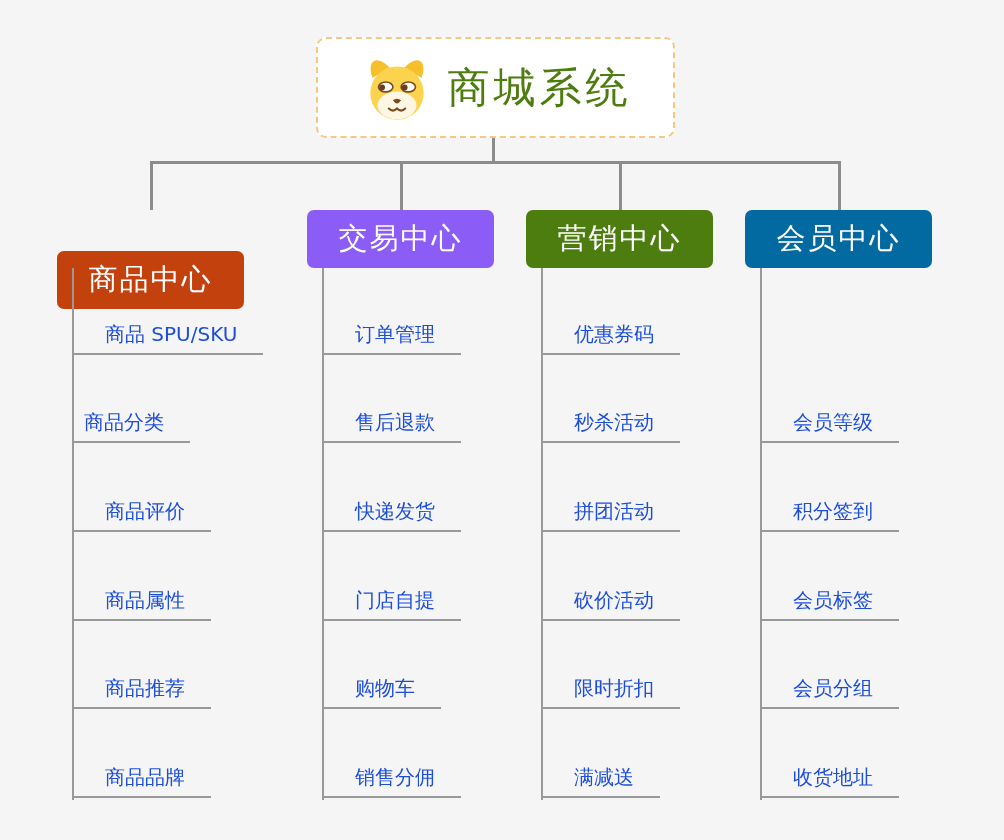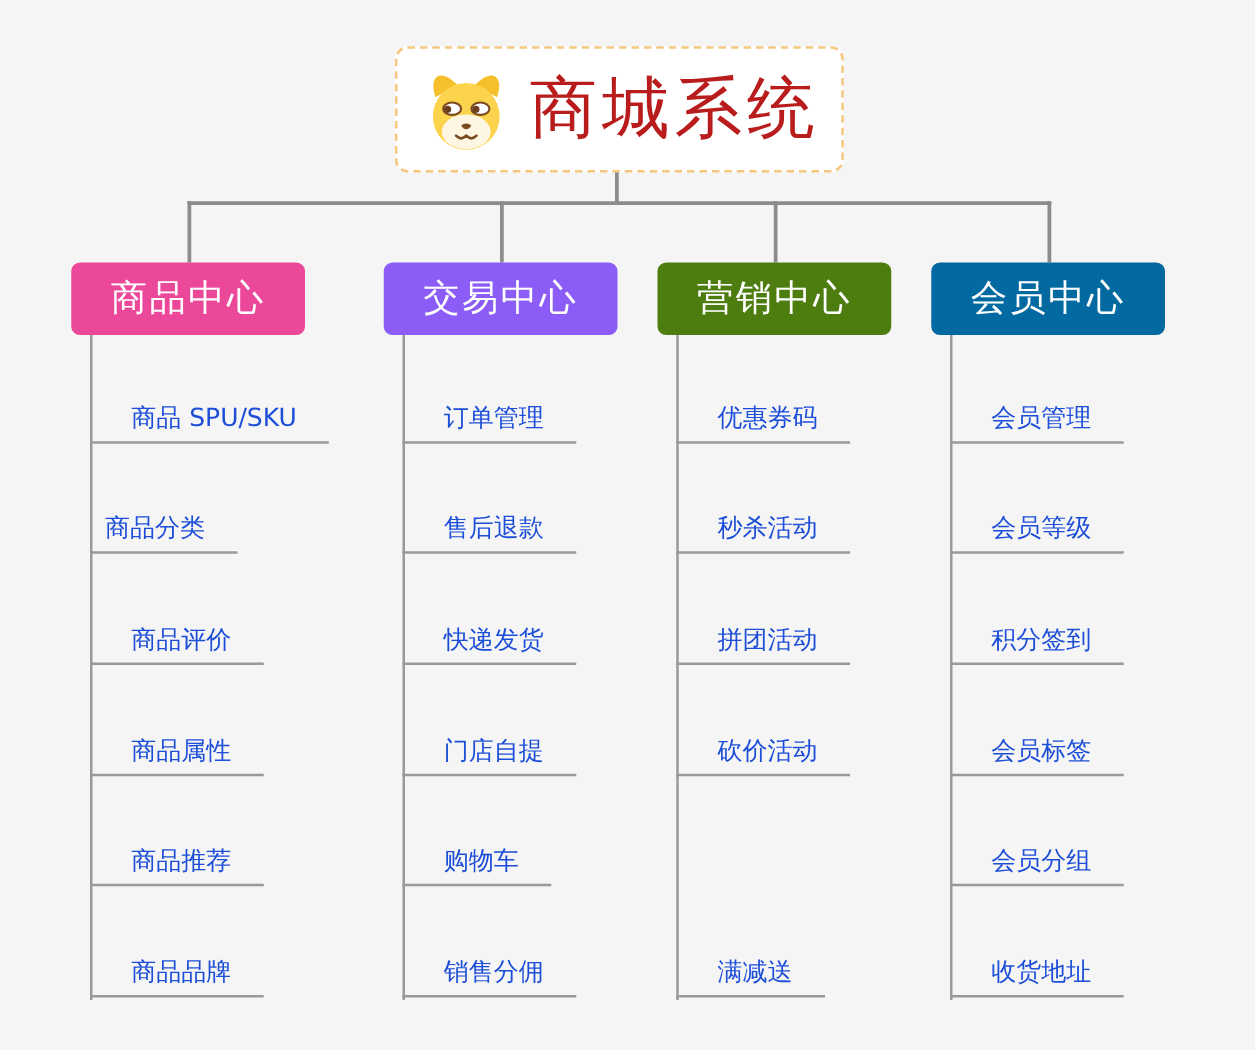"商城系统" .root-title { color: #b91c1c -> #4d7c0f; font-size: 54px -> 42px }
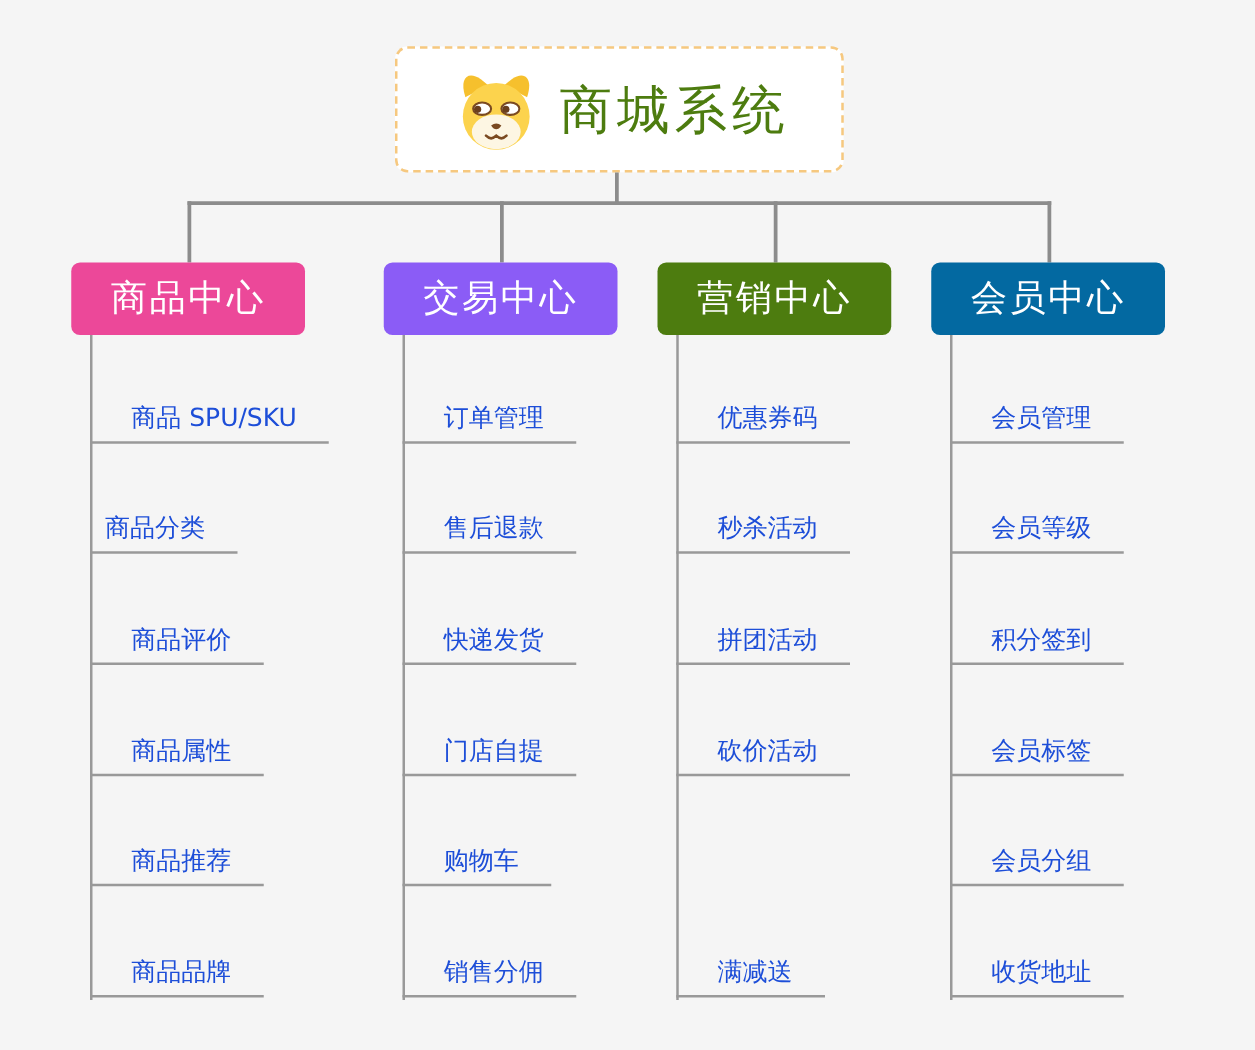"商品中心" div.branch-box { background: #ec4899 -> #c2410c; margin-top: none -> 41px }
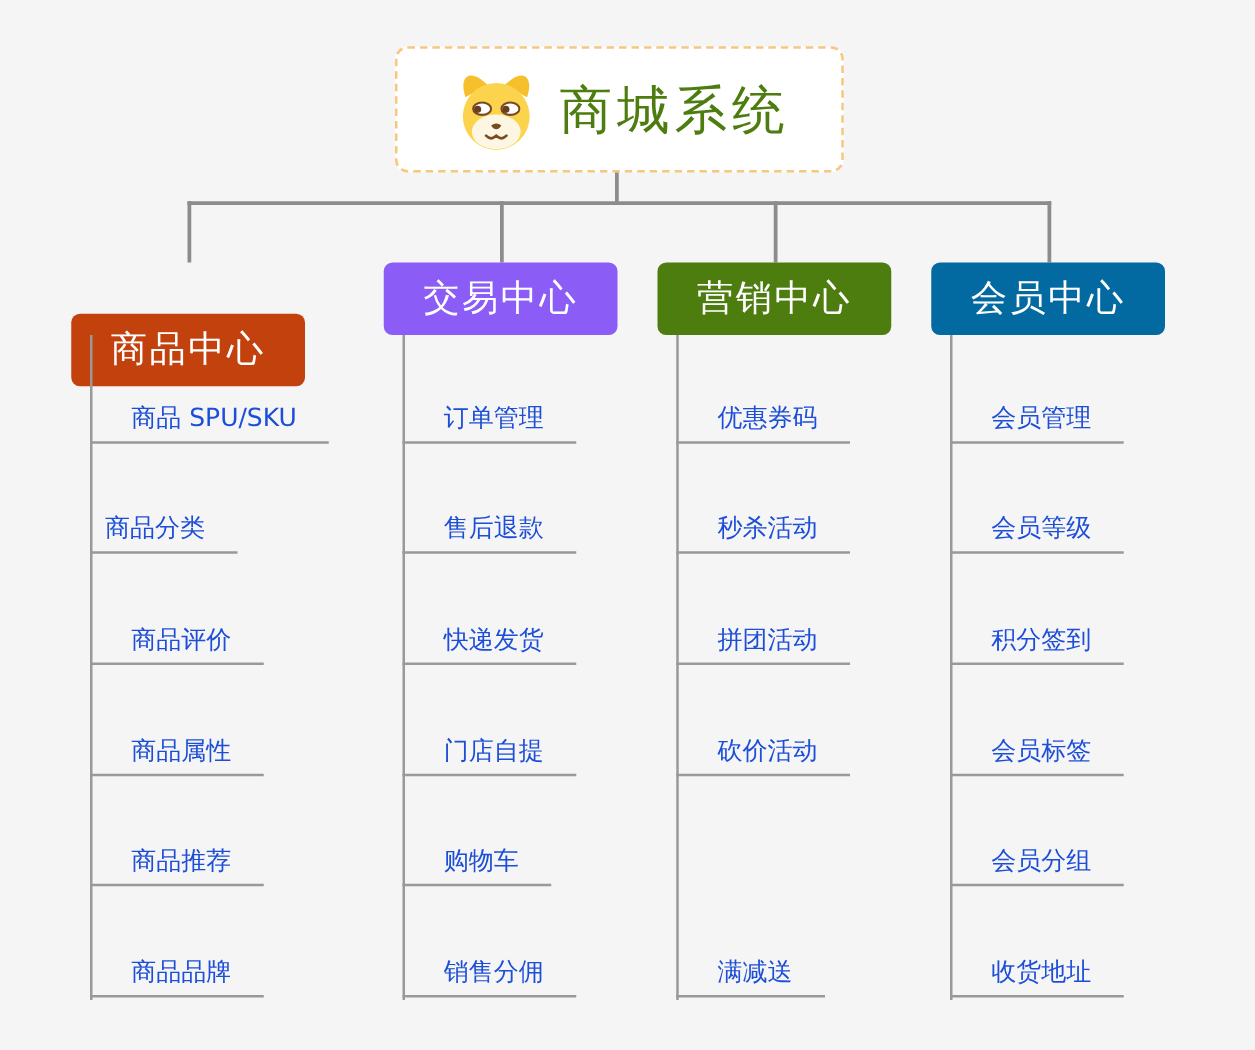"会员管理" div.leaf { html: <div>会员管理</div> -> none }
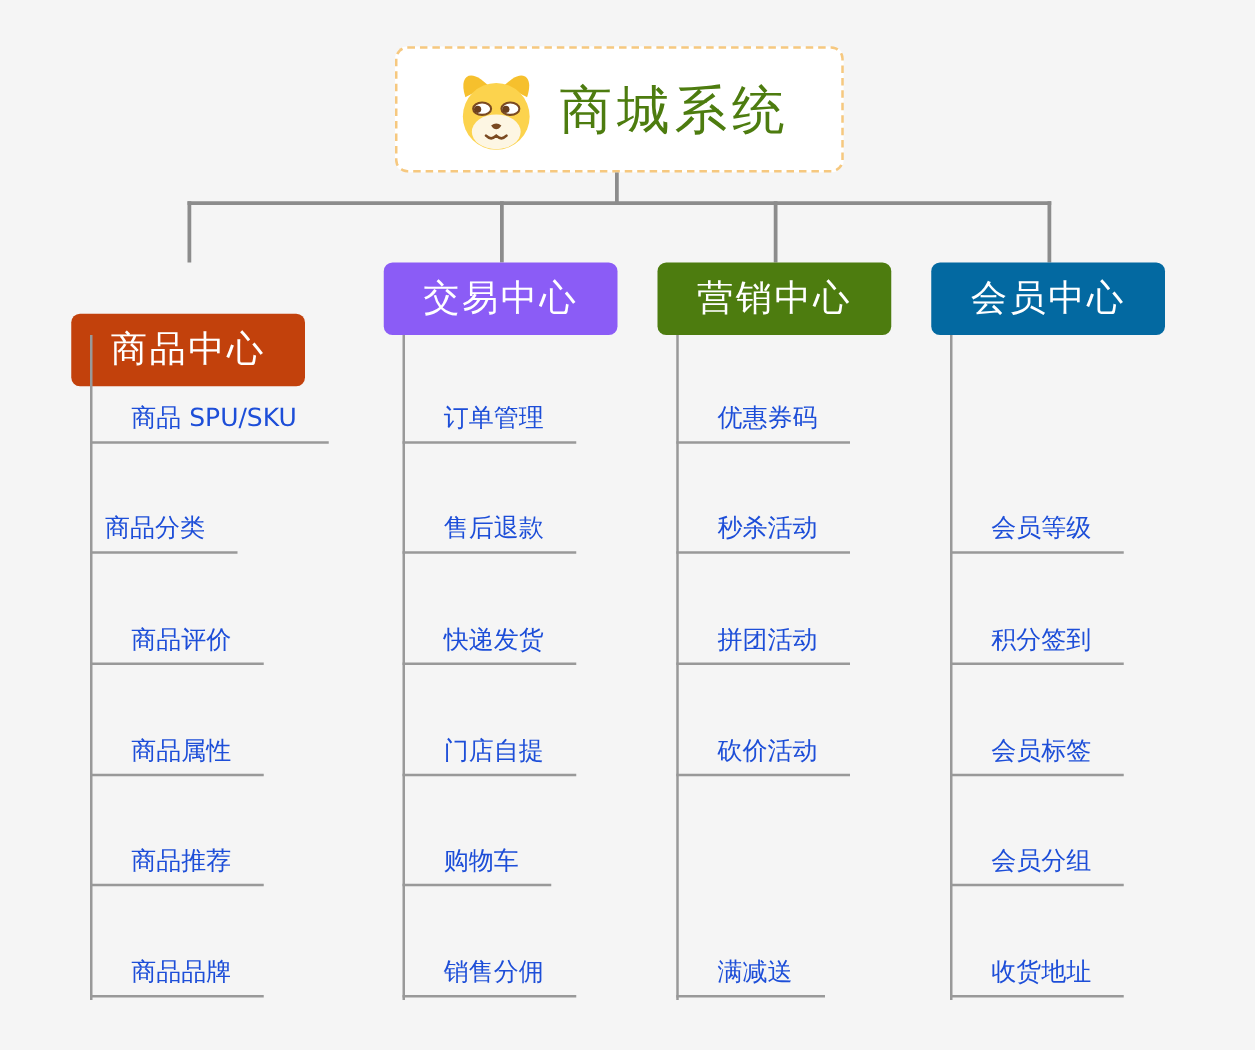"限时折扣" div.leaf { html: none -> <div>限时折扣</div> }
